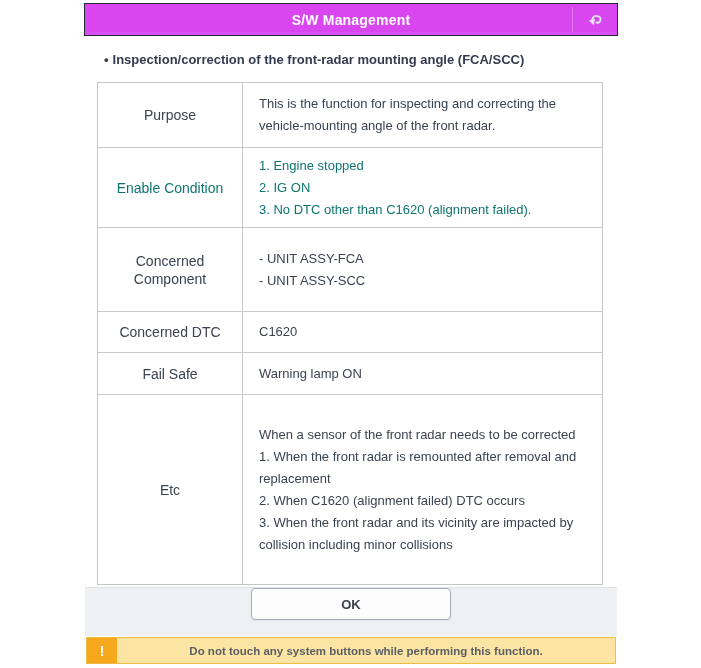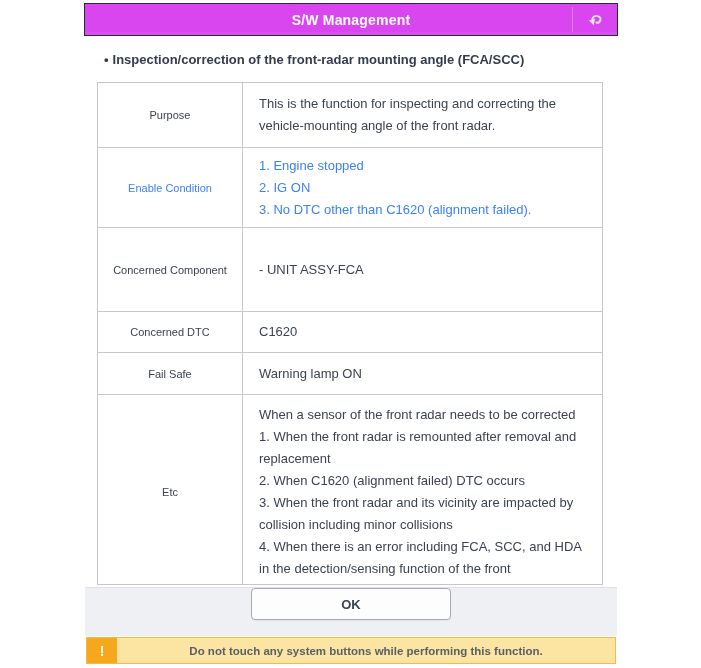"Purpose" .tlabel { font-size: 11px -> 14px }
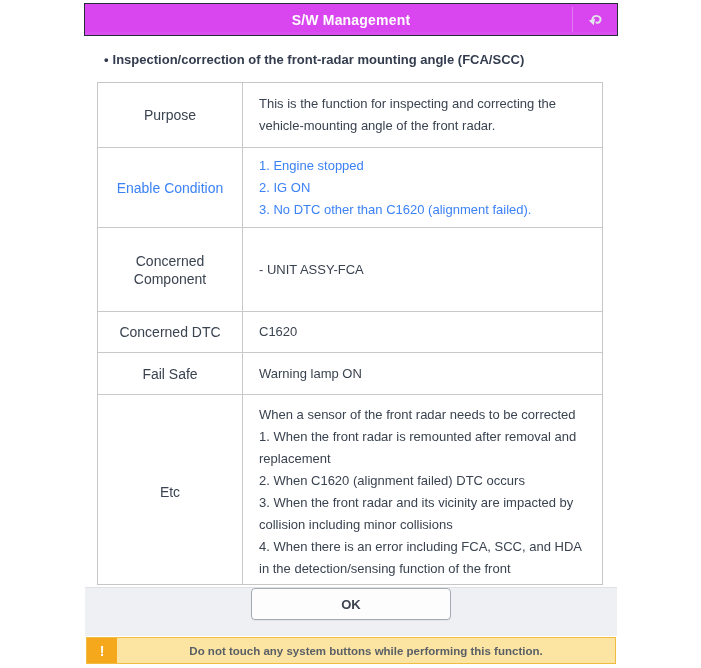"1. Engine stopped" .trow.orange .tlabel, .trow.orange .tvalue { color: #3b82f6 -> #0f766e }
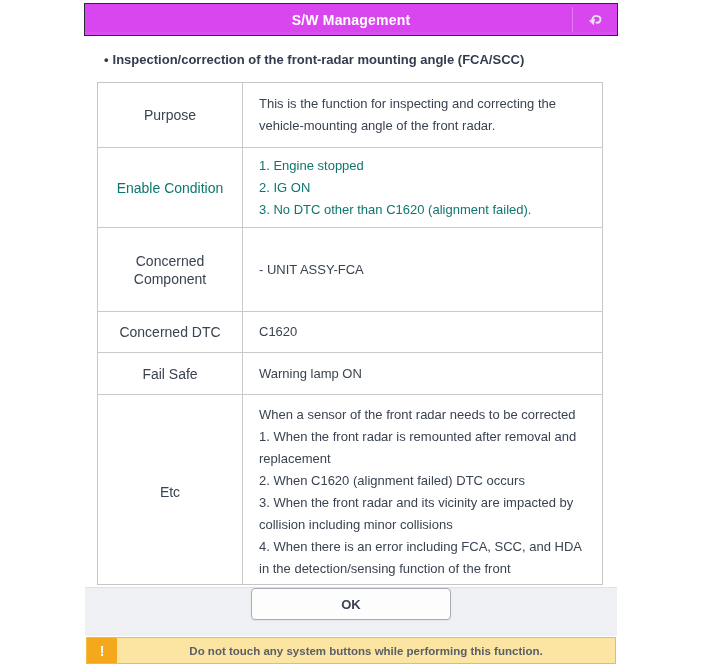"- UNIT ASSY-SCC" div.tline { html: none -> <div>- UNIT ASSY-SCC</div> }
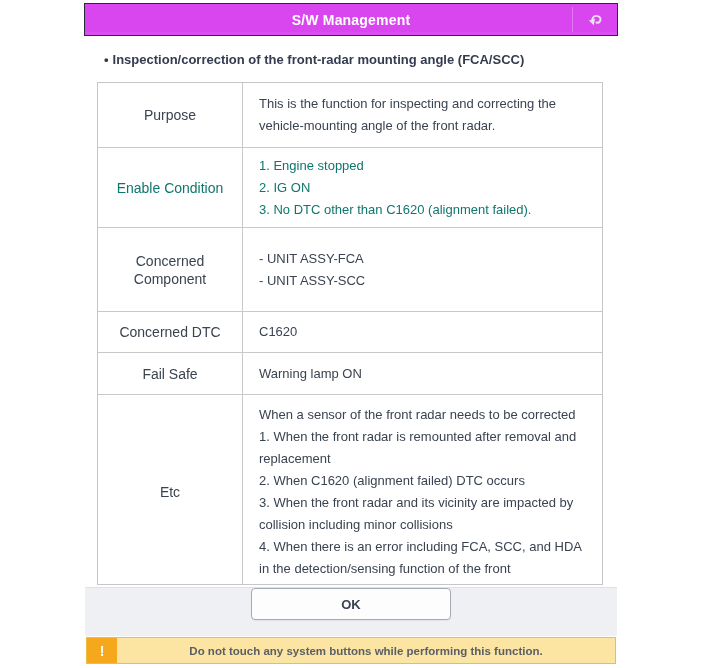"4. When there is an" div.tline { html: <div>4. When there is an error including FCA, SCC, and HDA in the detection/sensing function of the front</div> -> none }
